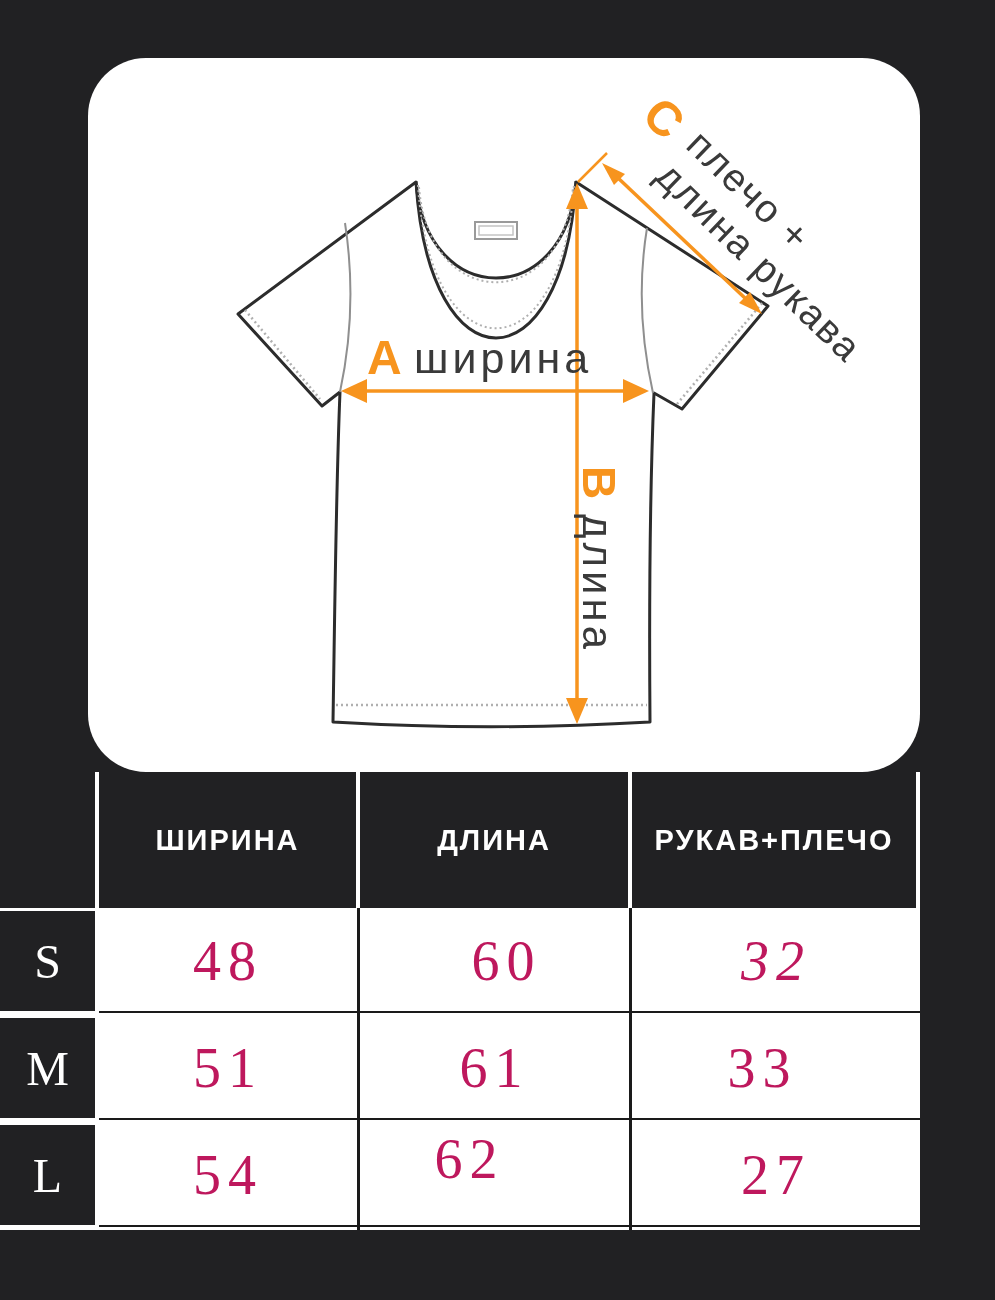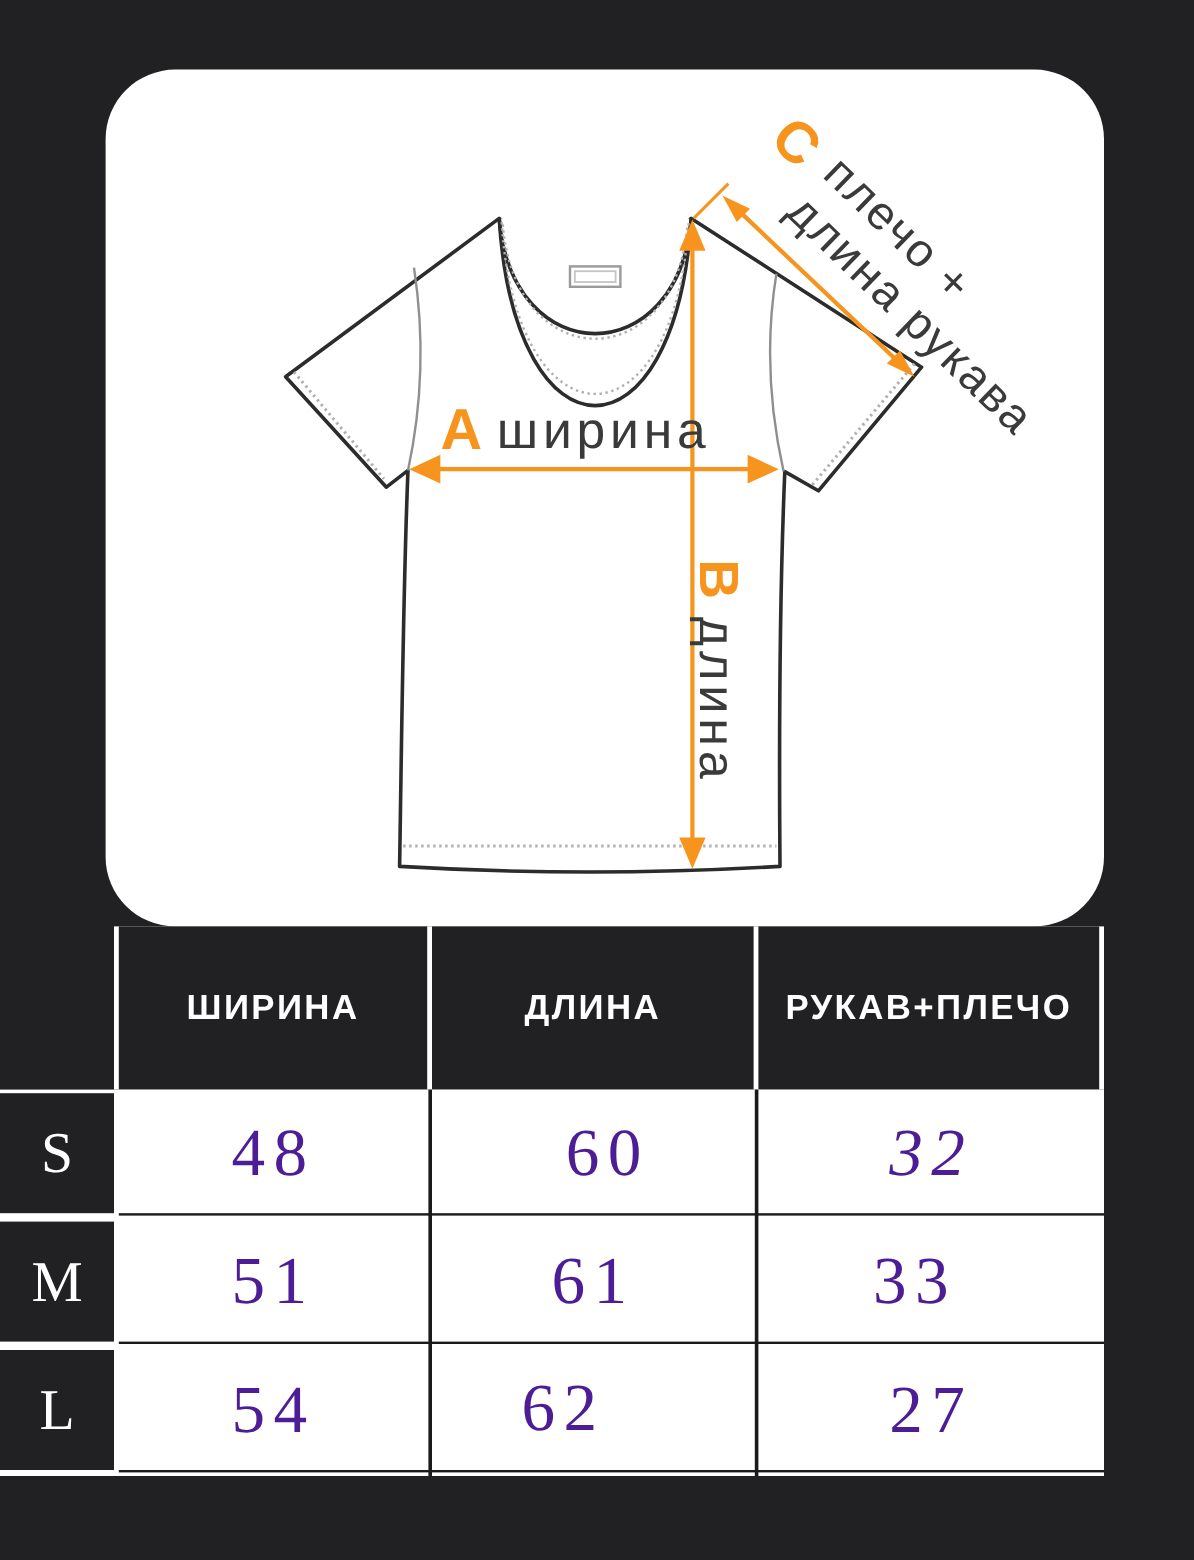"48" .val-cell { color: #4c1d95 -> #be185d }
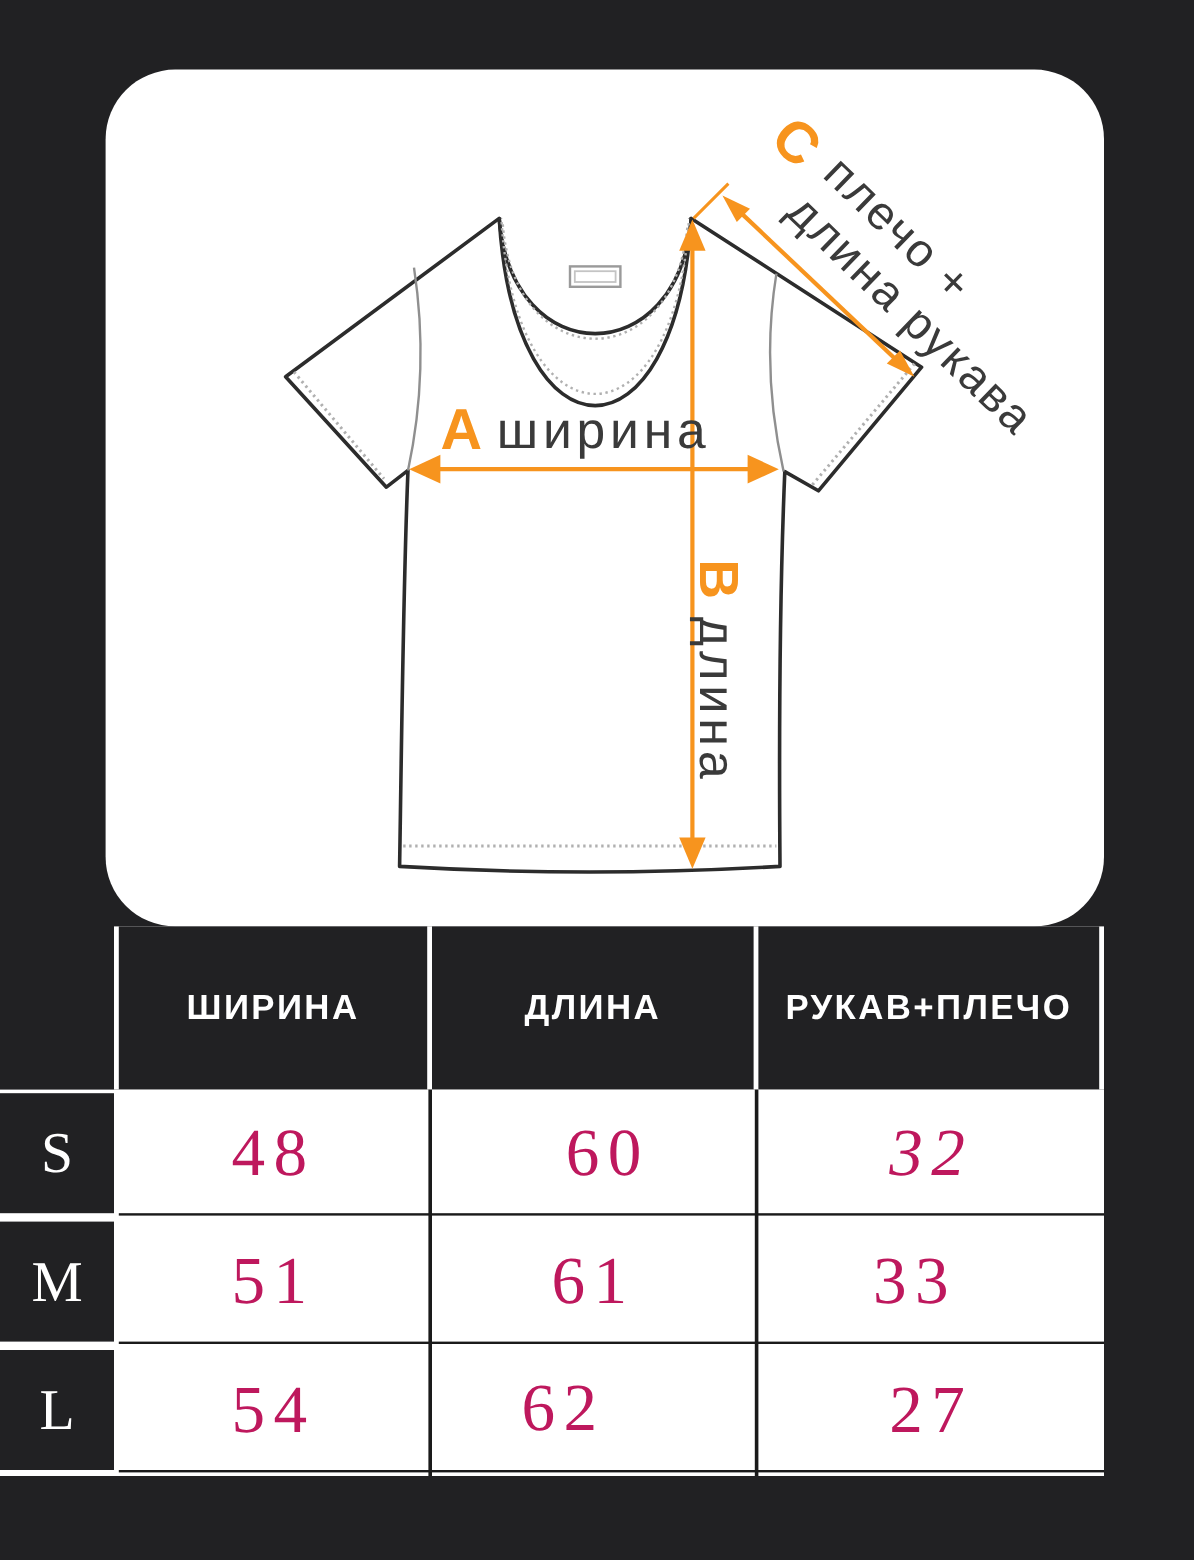"62" div.val-cell { top: 216px -> 201px }
